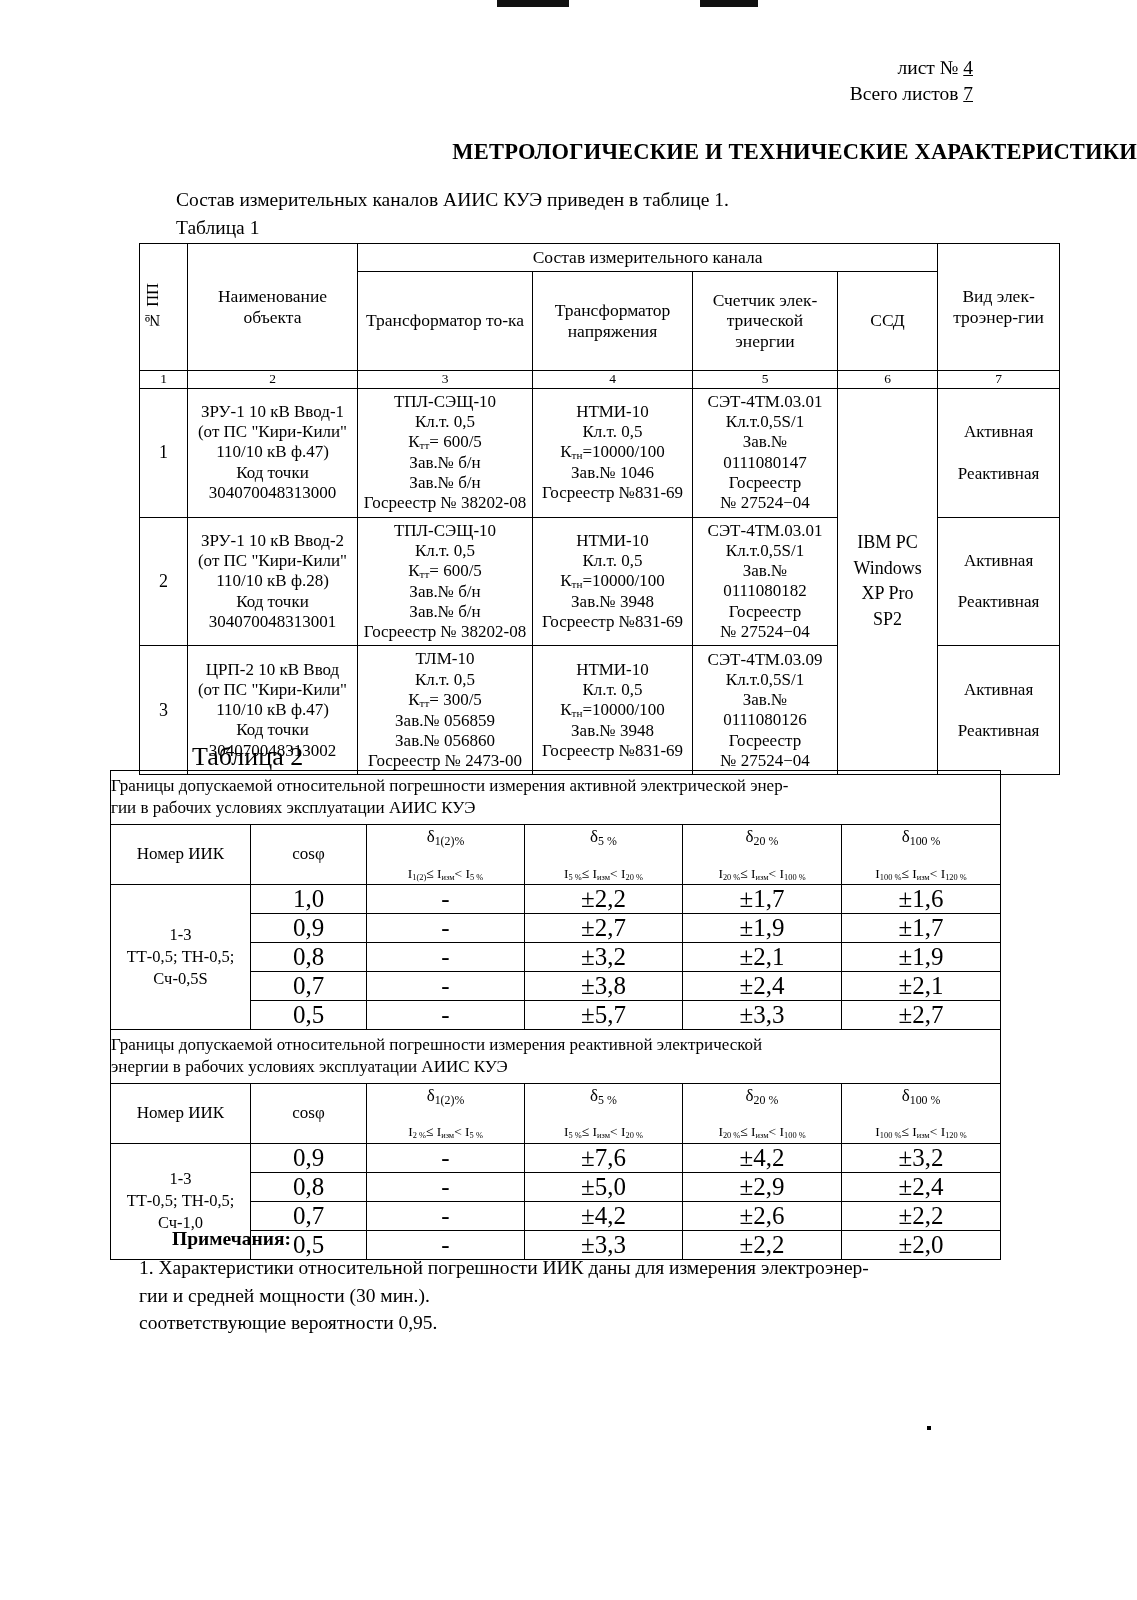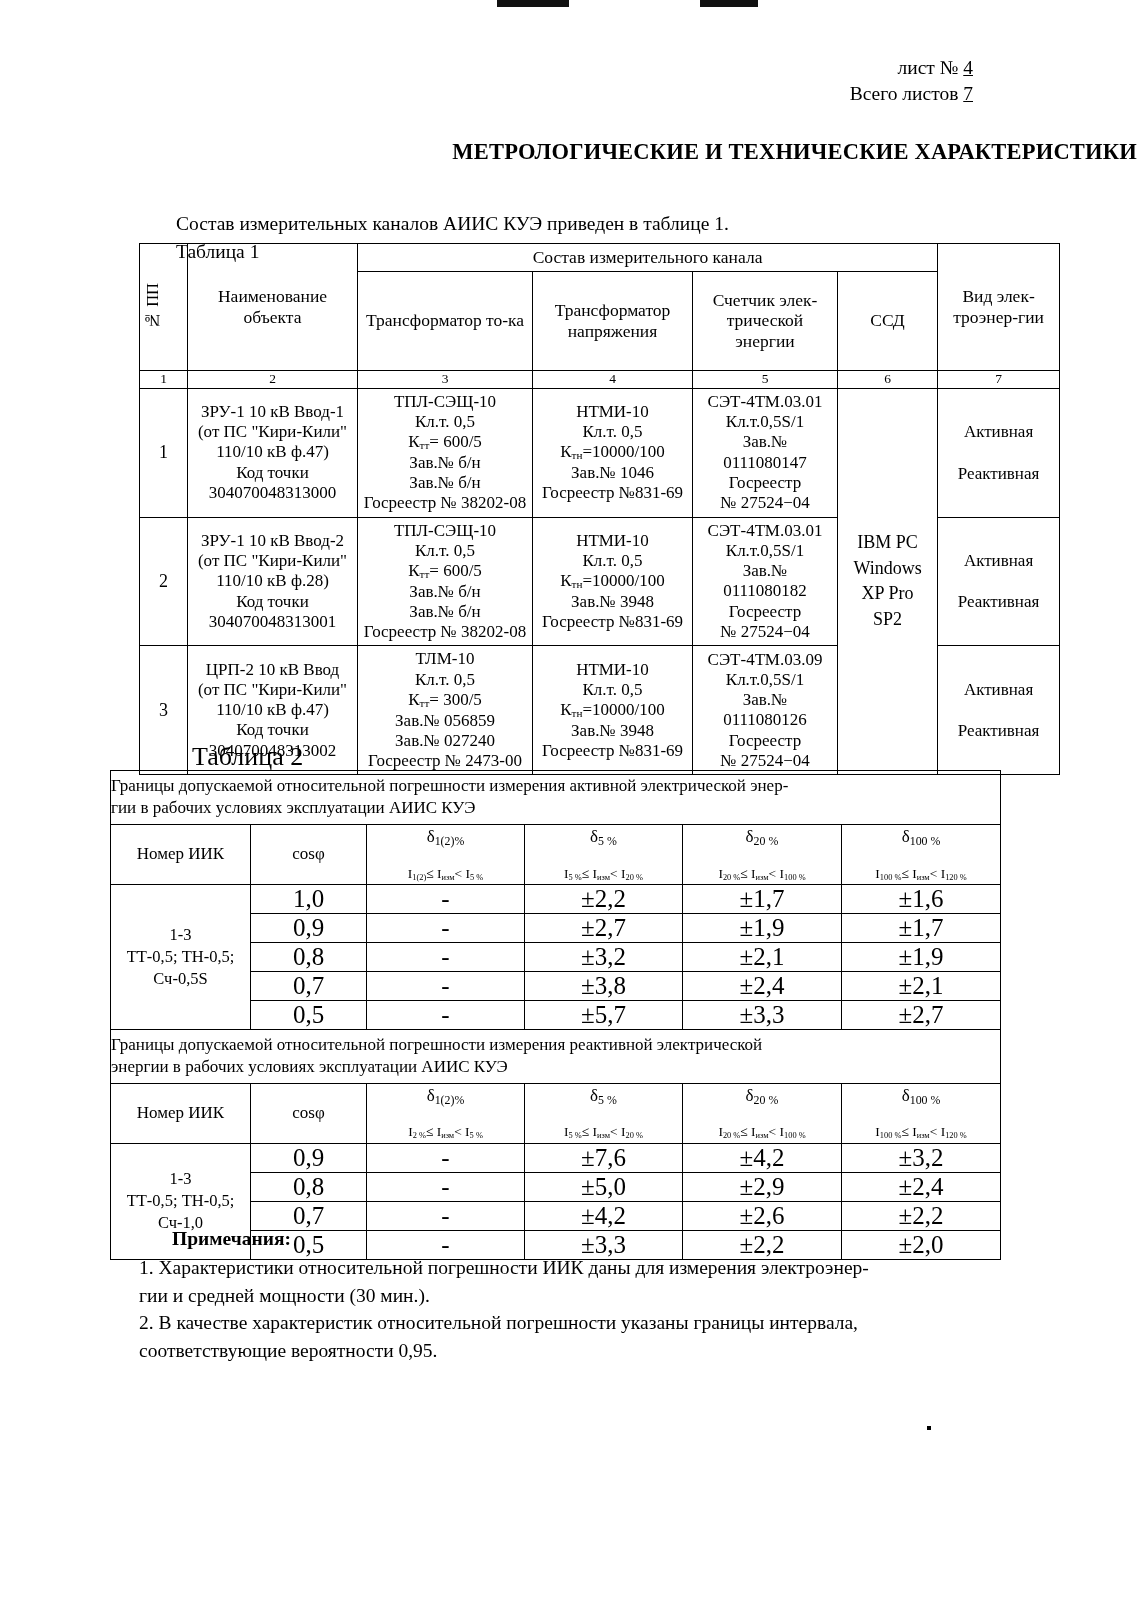"Состав измерительных каналов АИИС КУЭ" .intro-line { margin-top: 24px -> none }
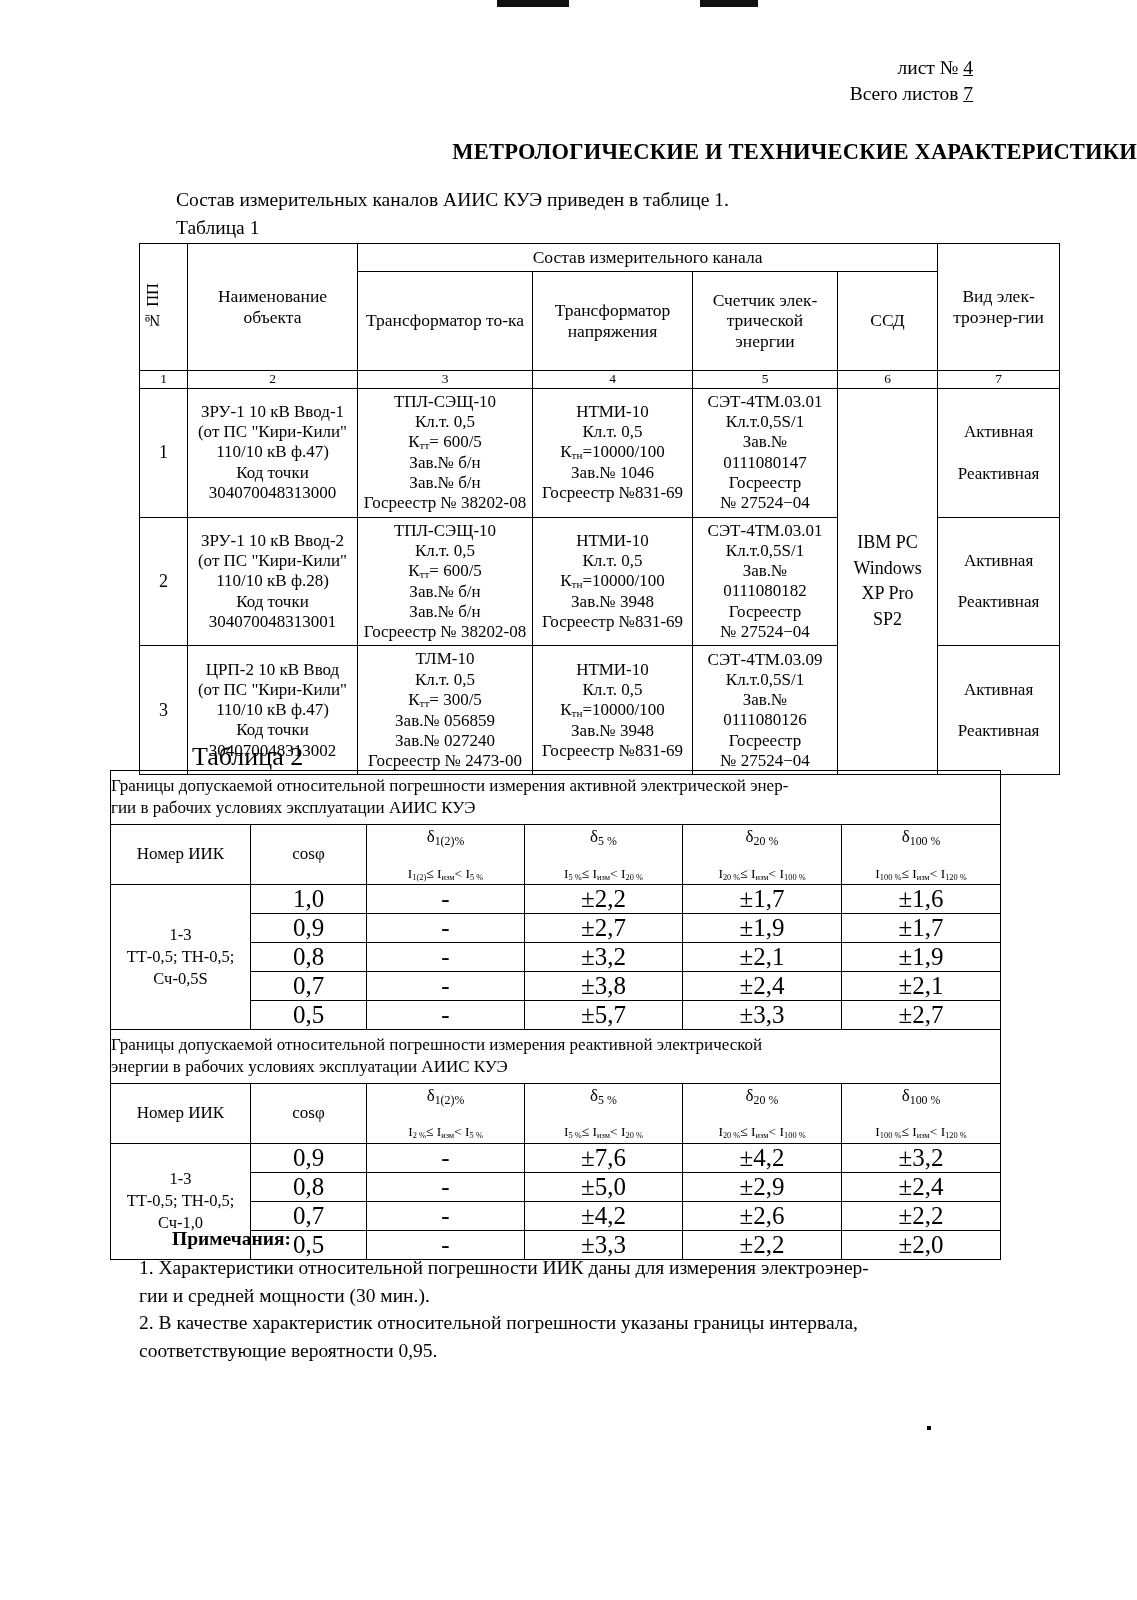"Зав.№ 027240" div { text: 027240 -> 056860 }
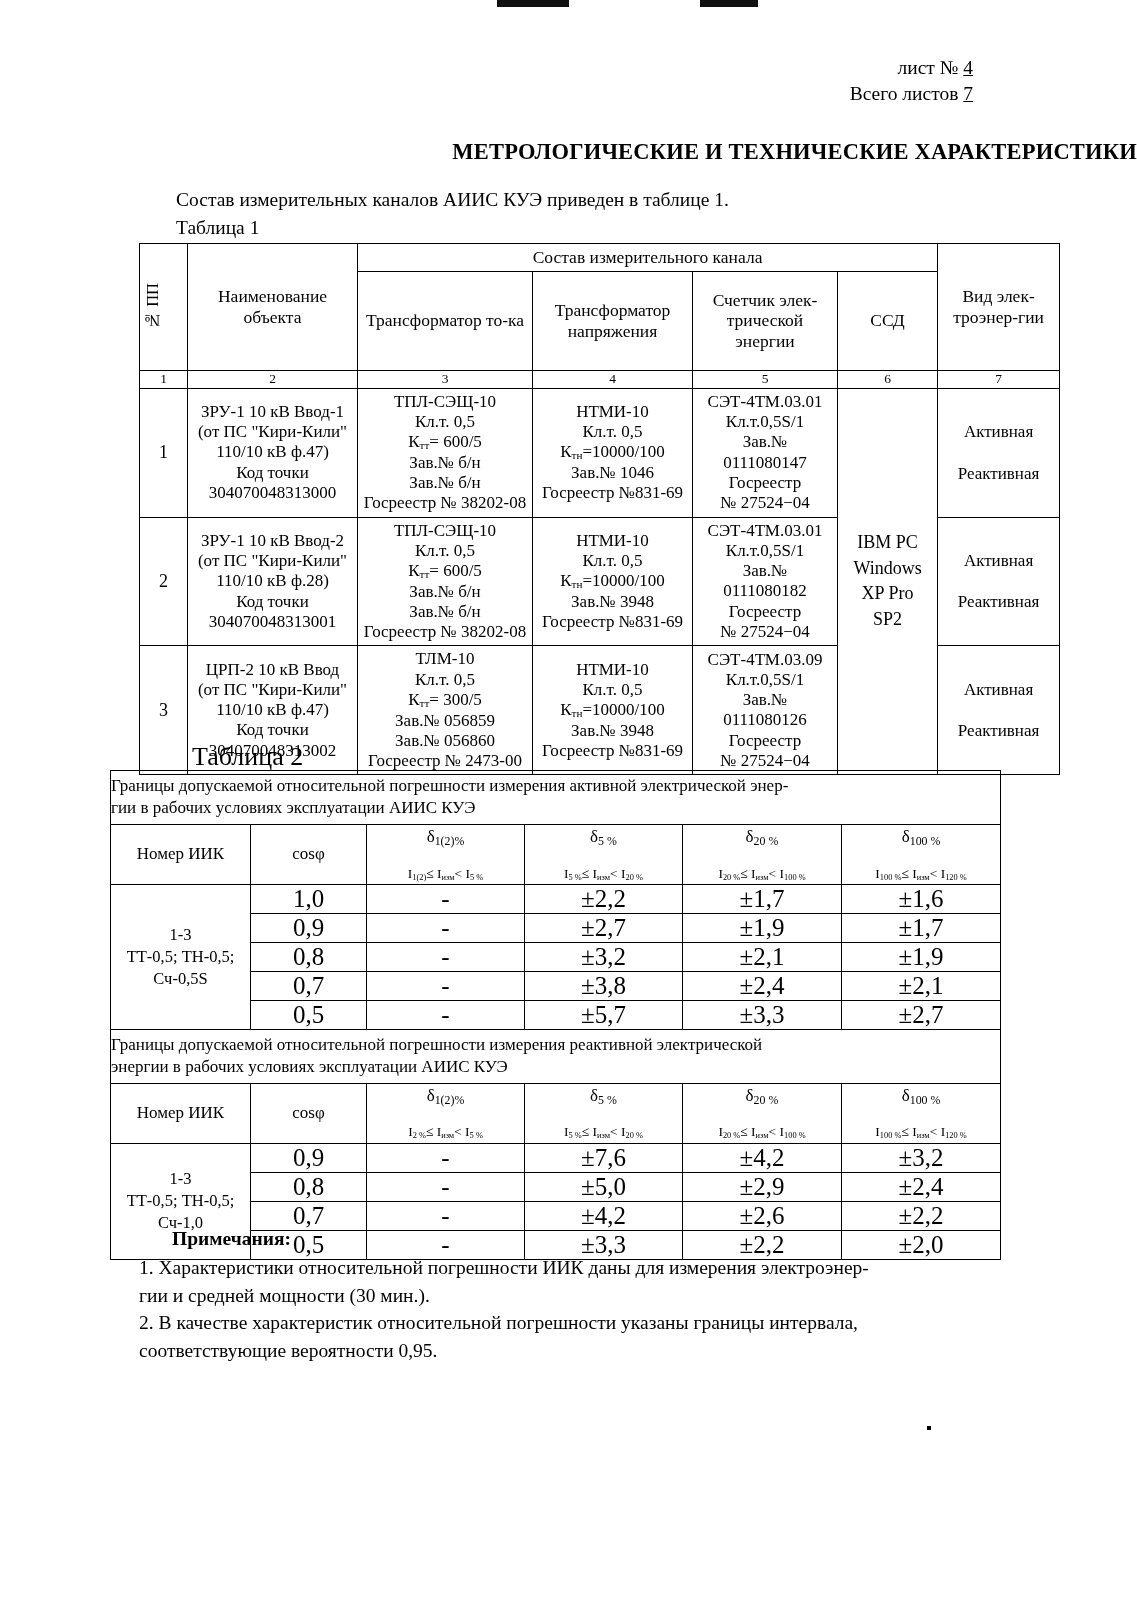"2. В качестве характеристик" div.note-line { html: <div>2. В качестве характеристик относительной погрешности указаны границы интервала,</div> -> none }
